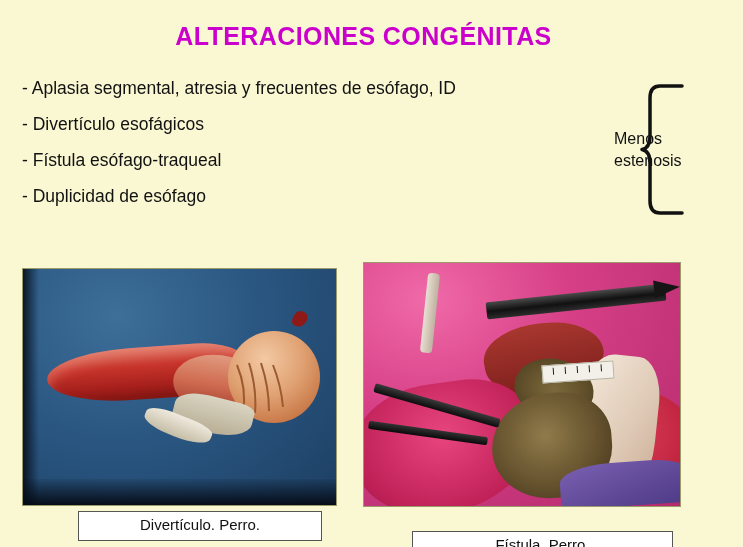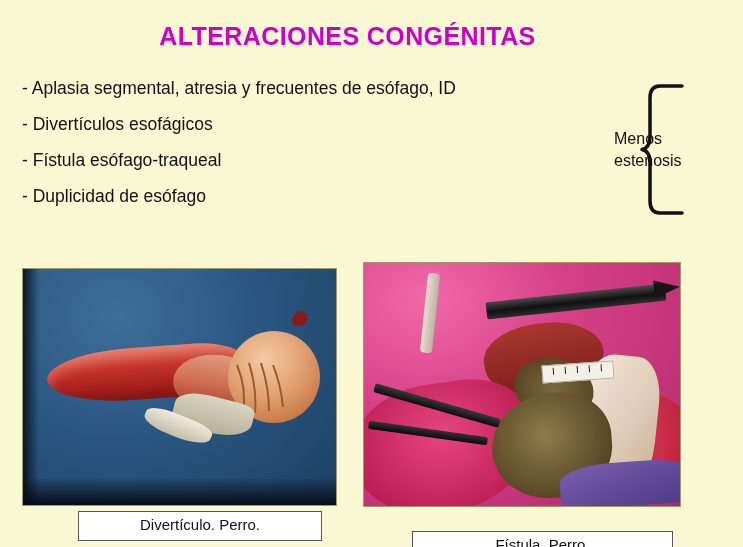"ALTERACIONES CONGÉNITAS" .title { left: 0 -> 16px }
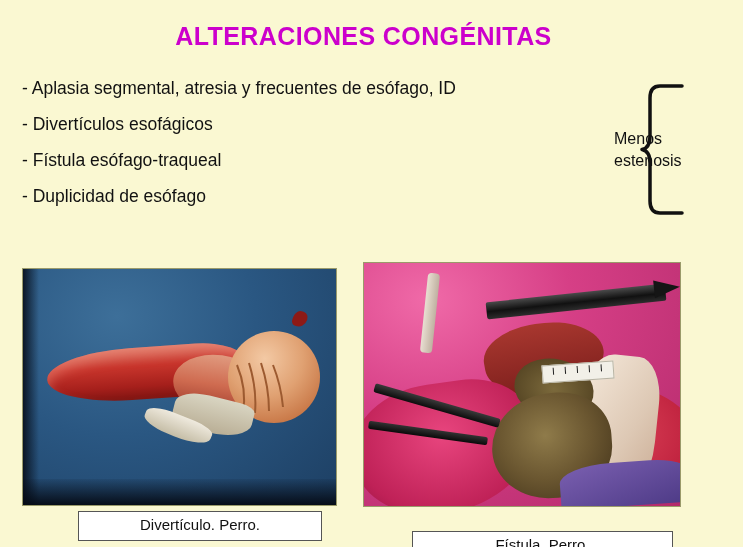"- Divertículos esofágicos" div.bullet { text: Divertículos -> Divertículo }
